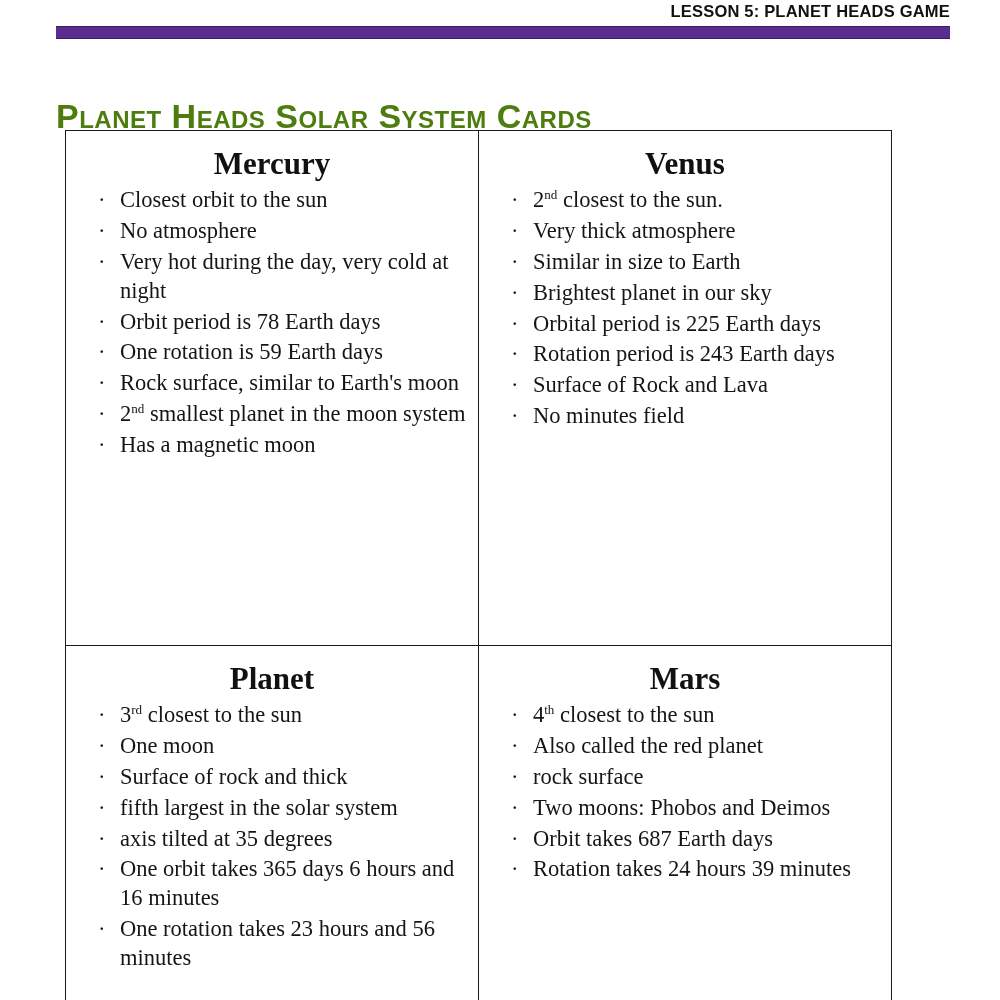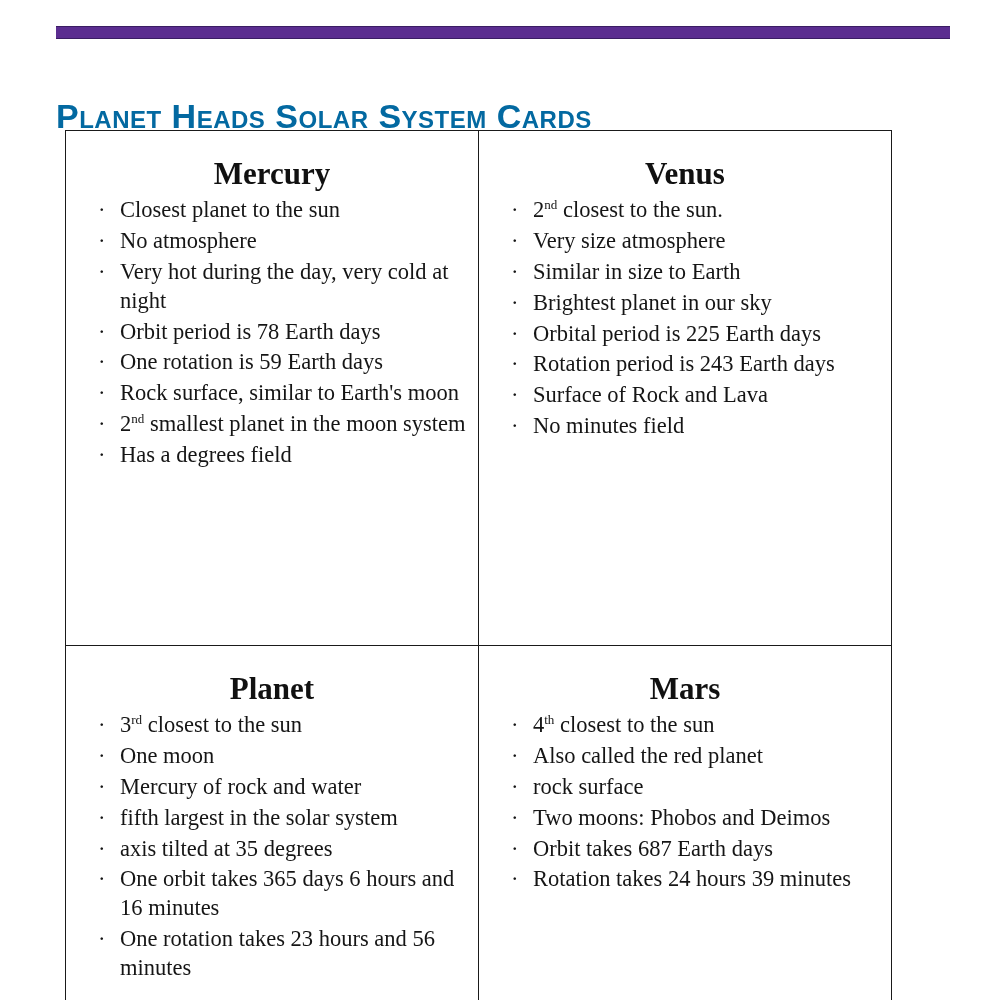"LESSON 5: PLANET HEADS GAME" div.header-label { html: none -> <div>LESSON 5: PLANET HEADS GAME</div> }
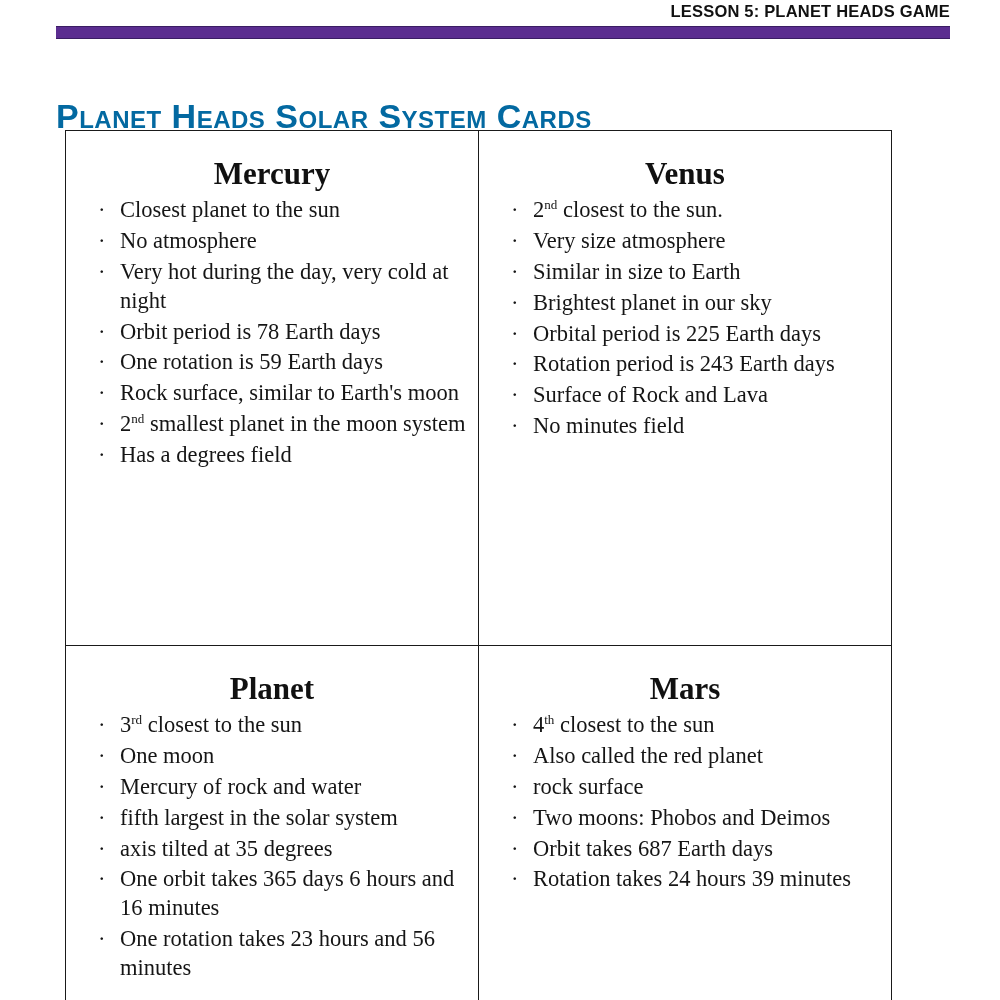"Planet Heads Solar System Cards" h1.doc-title { color: #0369a1 -> #4d7c0f }
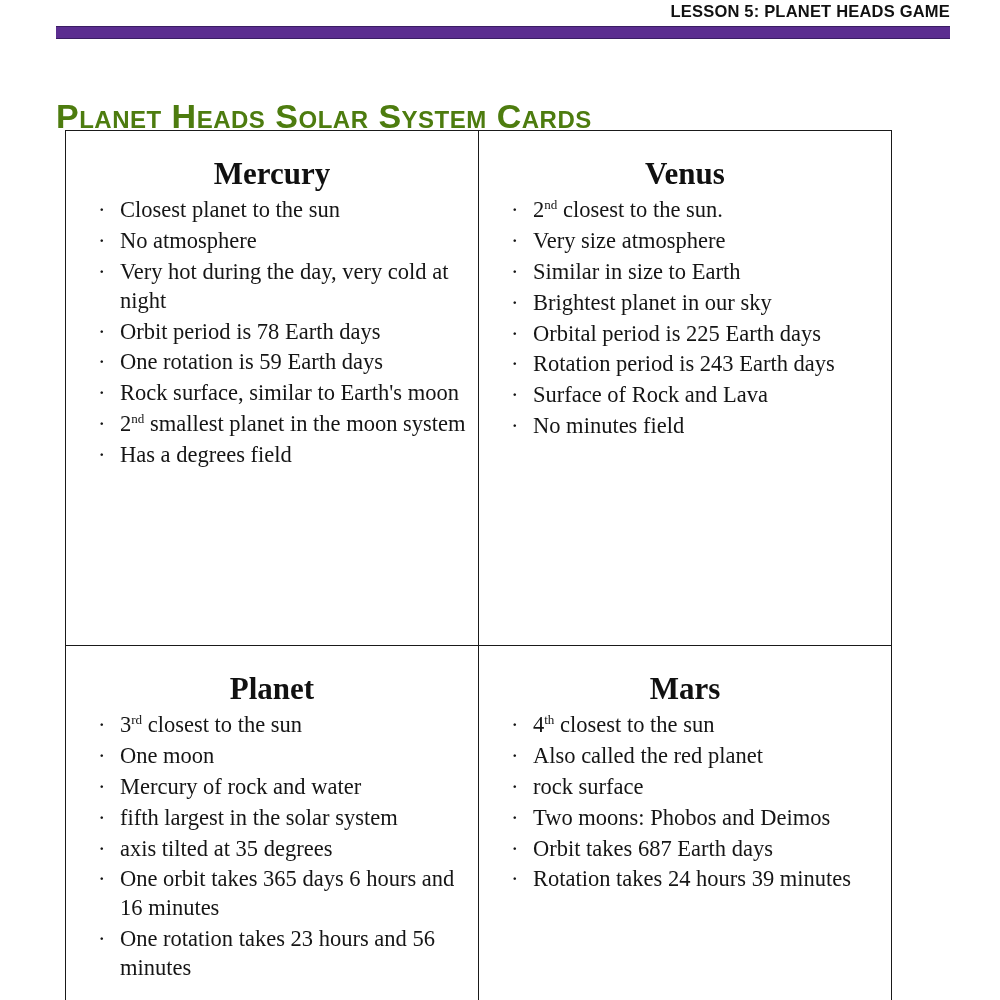"Mercury" .card-title { margin: 12px 0 6px 0 -> 2px 0 6px 0 }
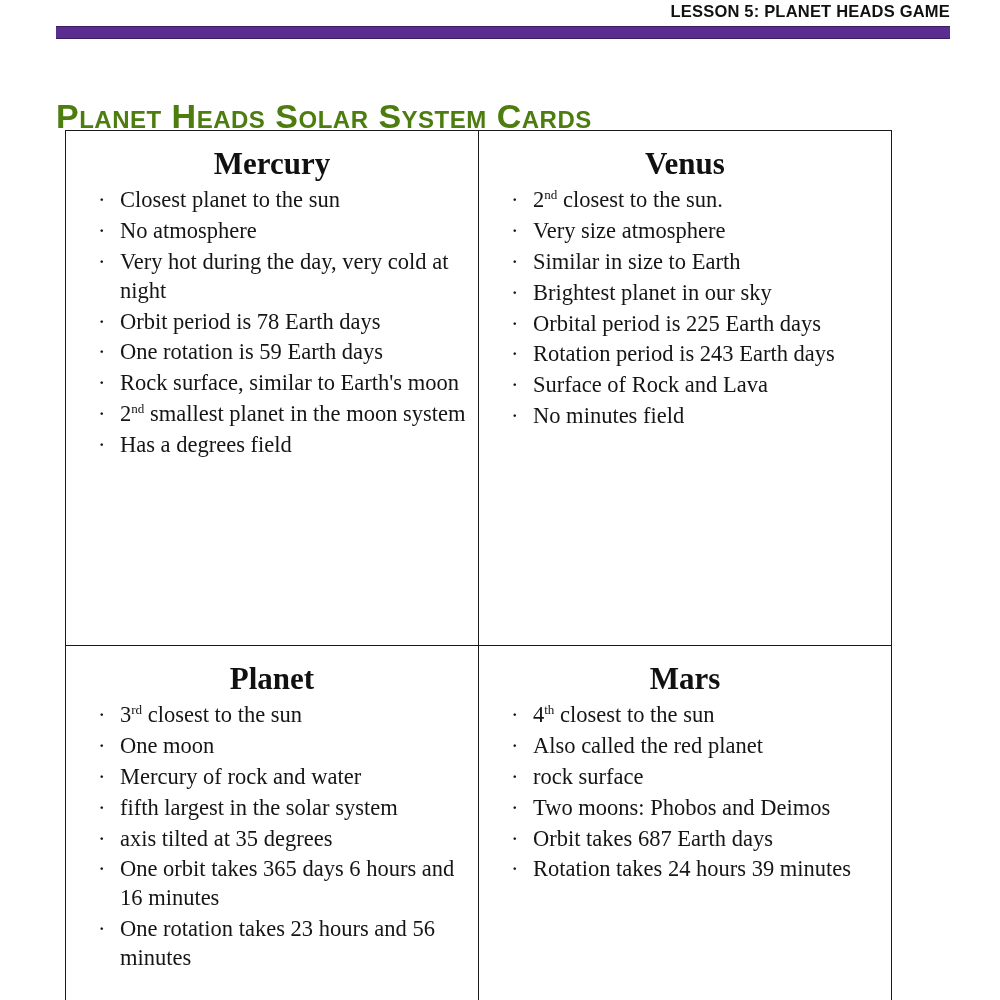"Closest planet to the sun" span { text: planet -> orbit }
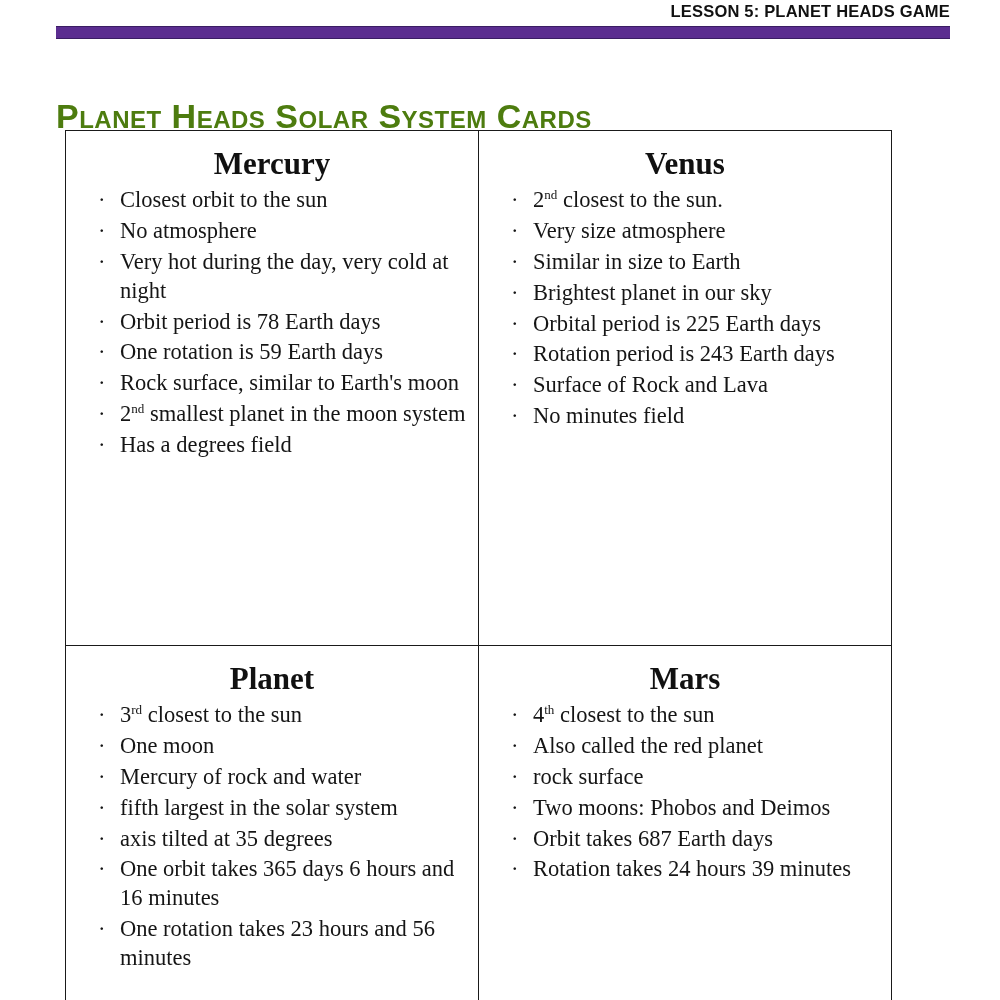"Very size atmosphere" span { text: size -> thick }
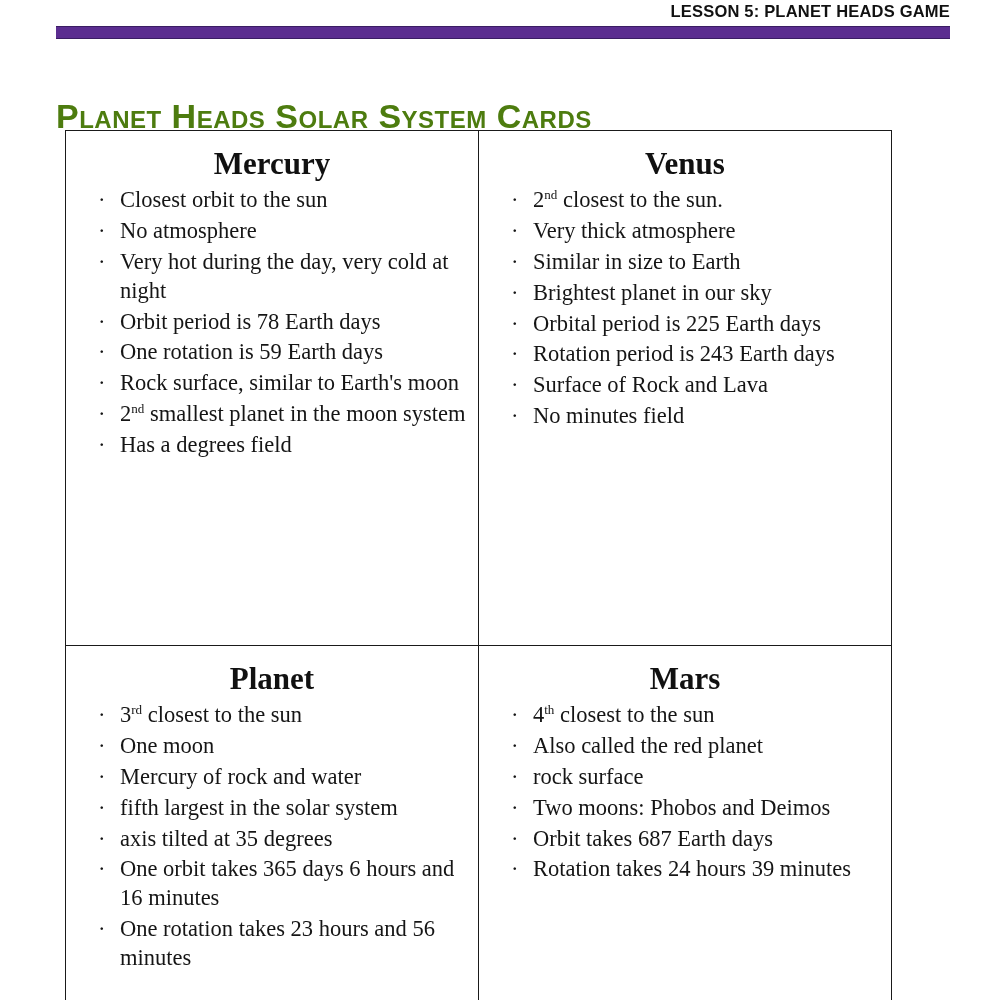"Has a degrees field" span { text: degrees field -> magnetic moon }
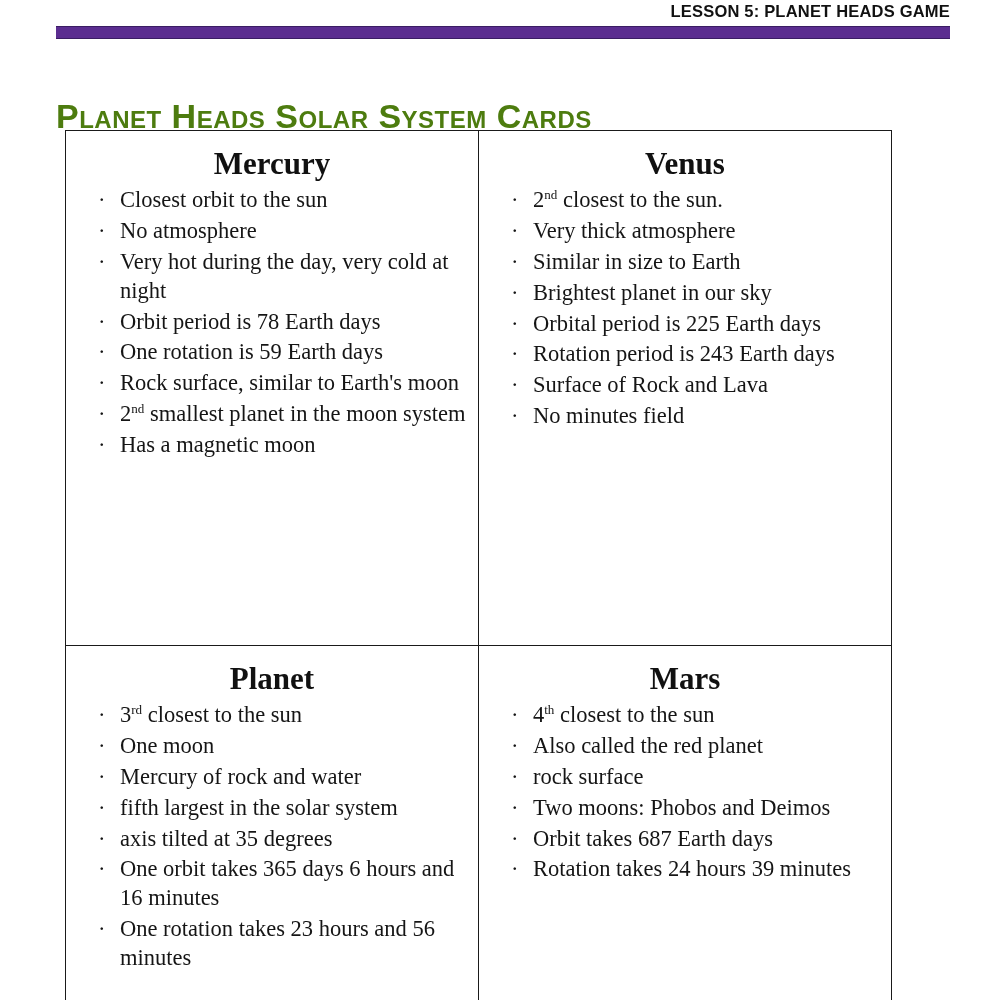"Mercury of rock and water" span { text: Mercury of rock and water -> Surface of rock and thick }
